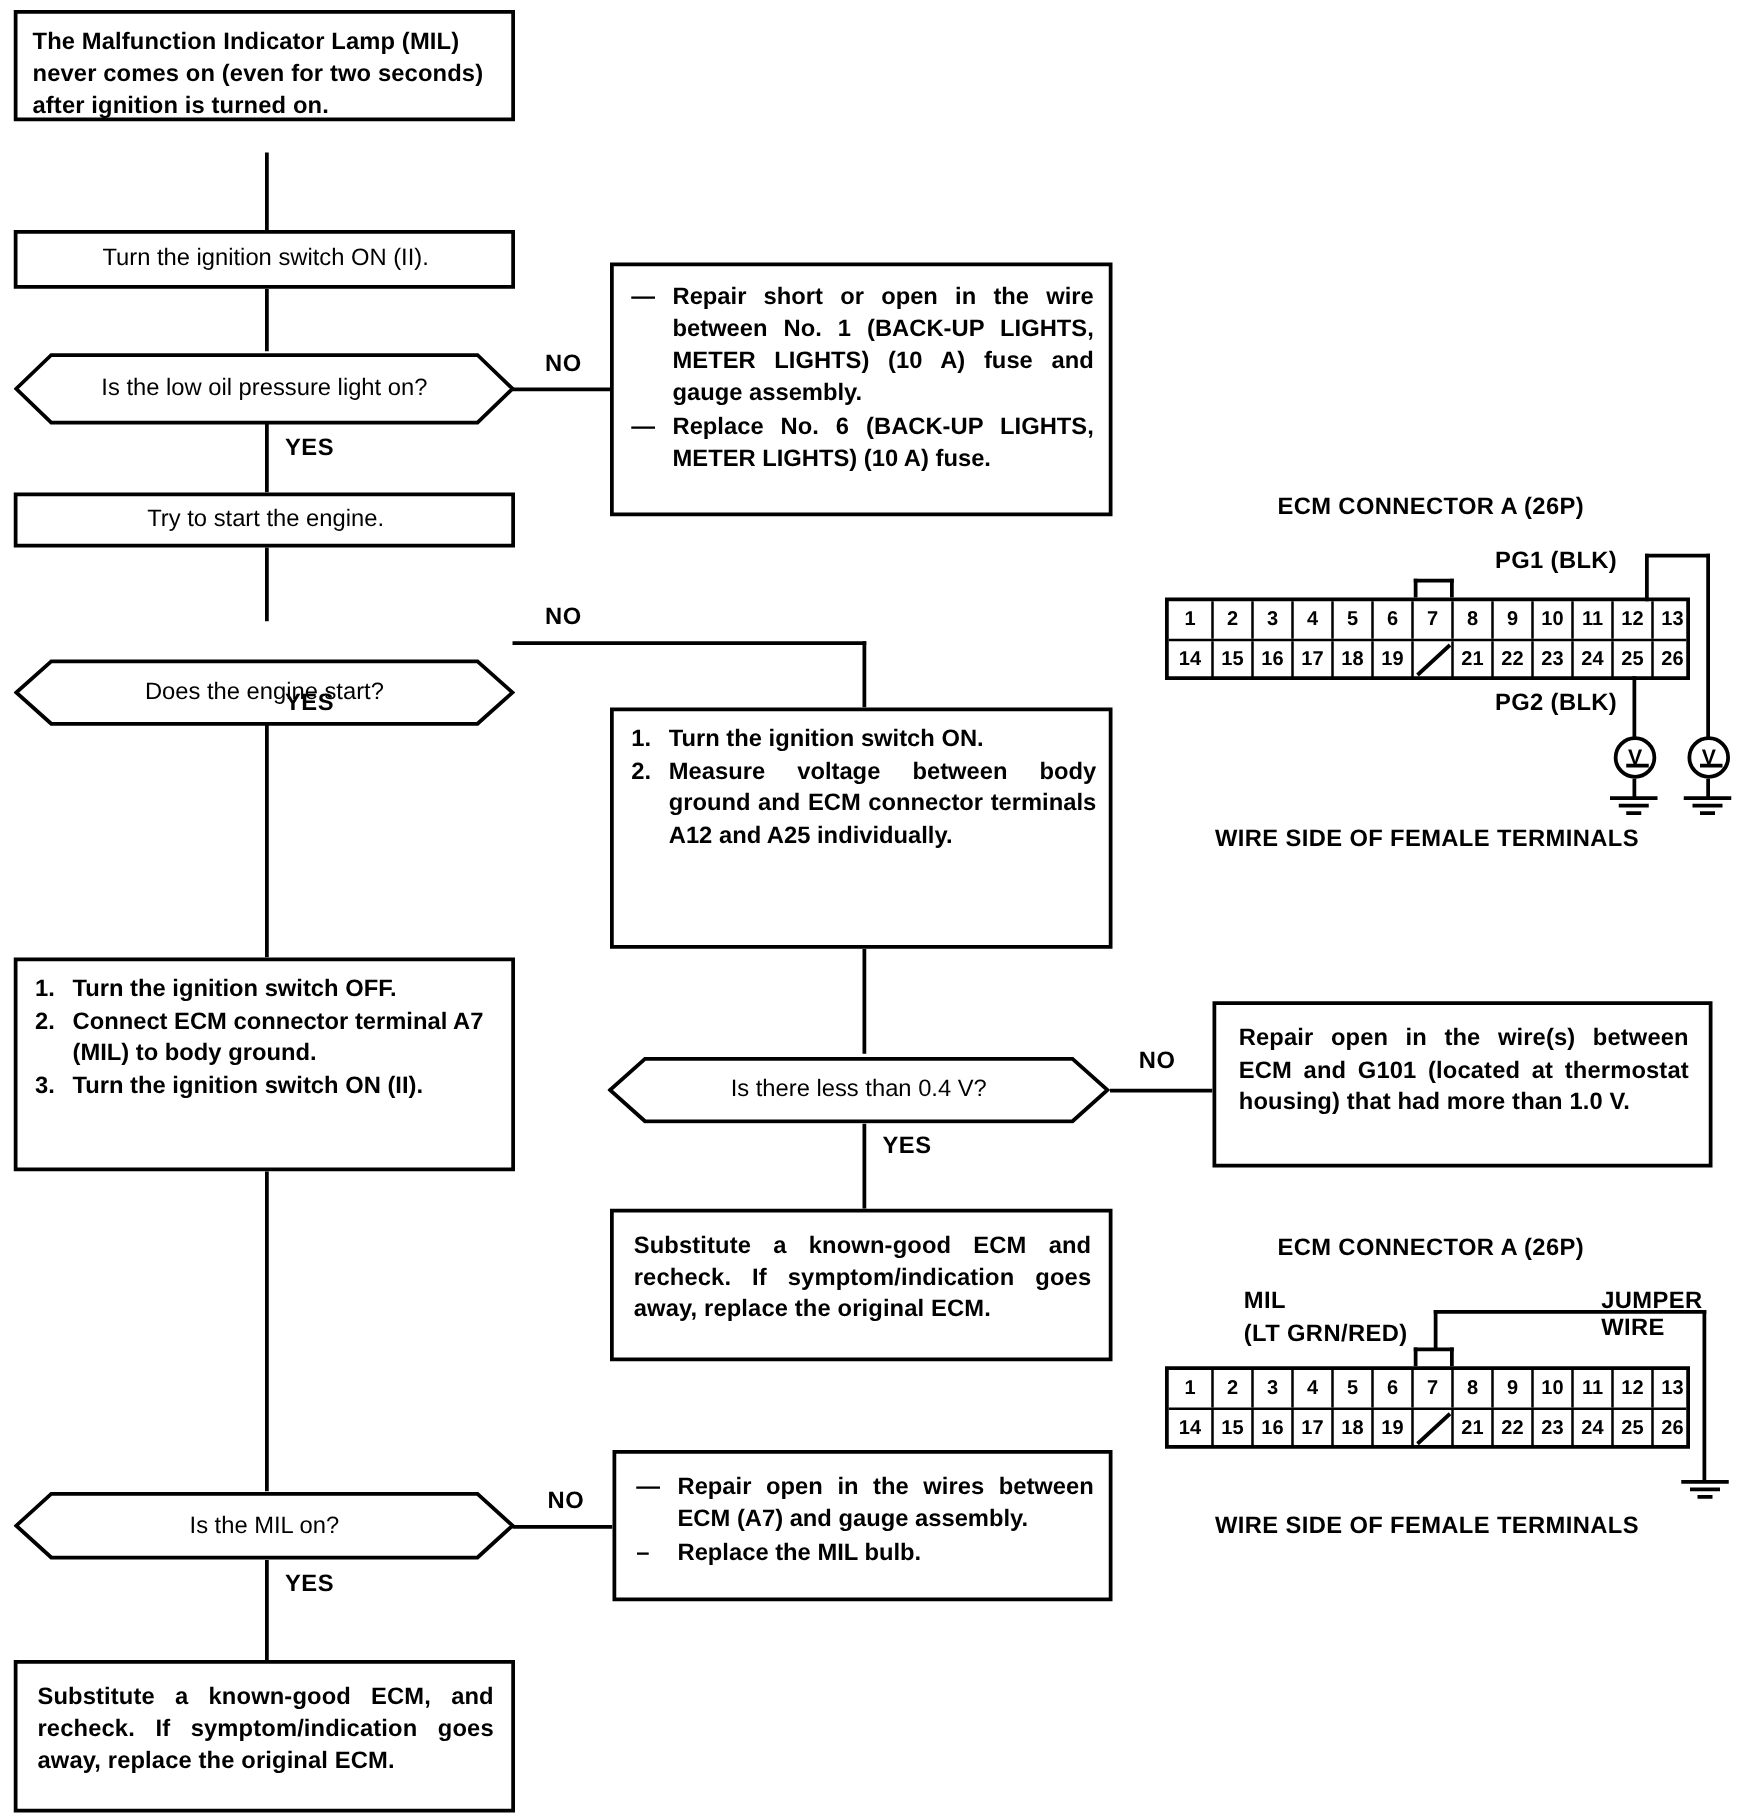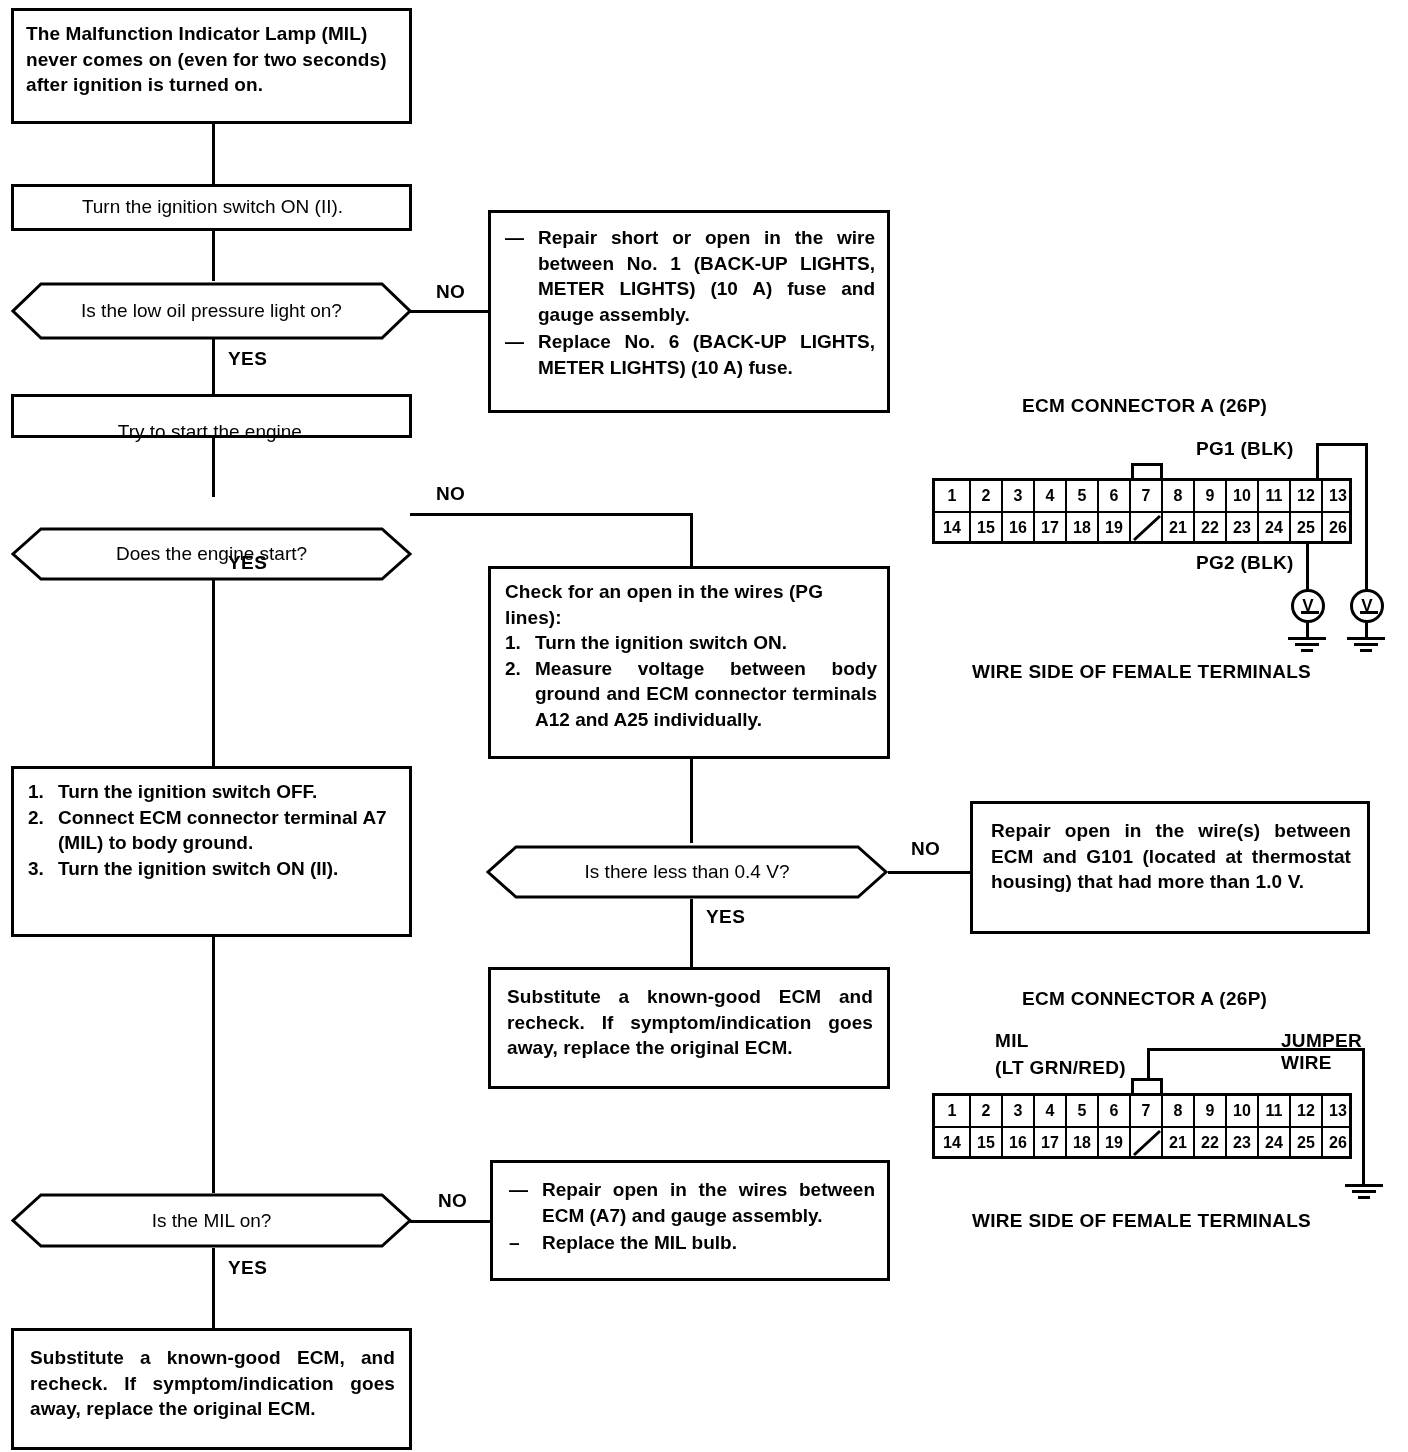"The Malfunction Indicator Lamp (MIL)" div.box { height: 116px -> 89px }
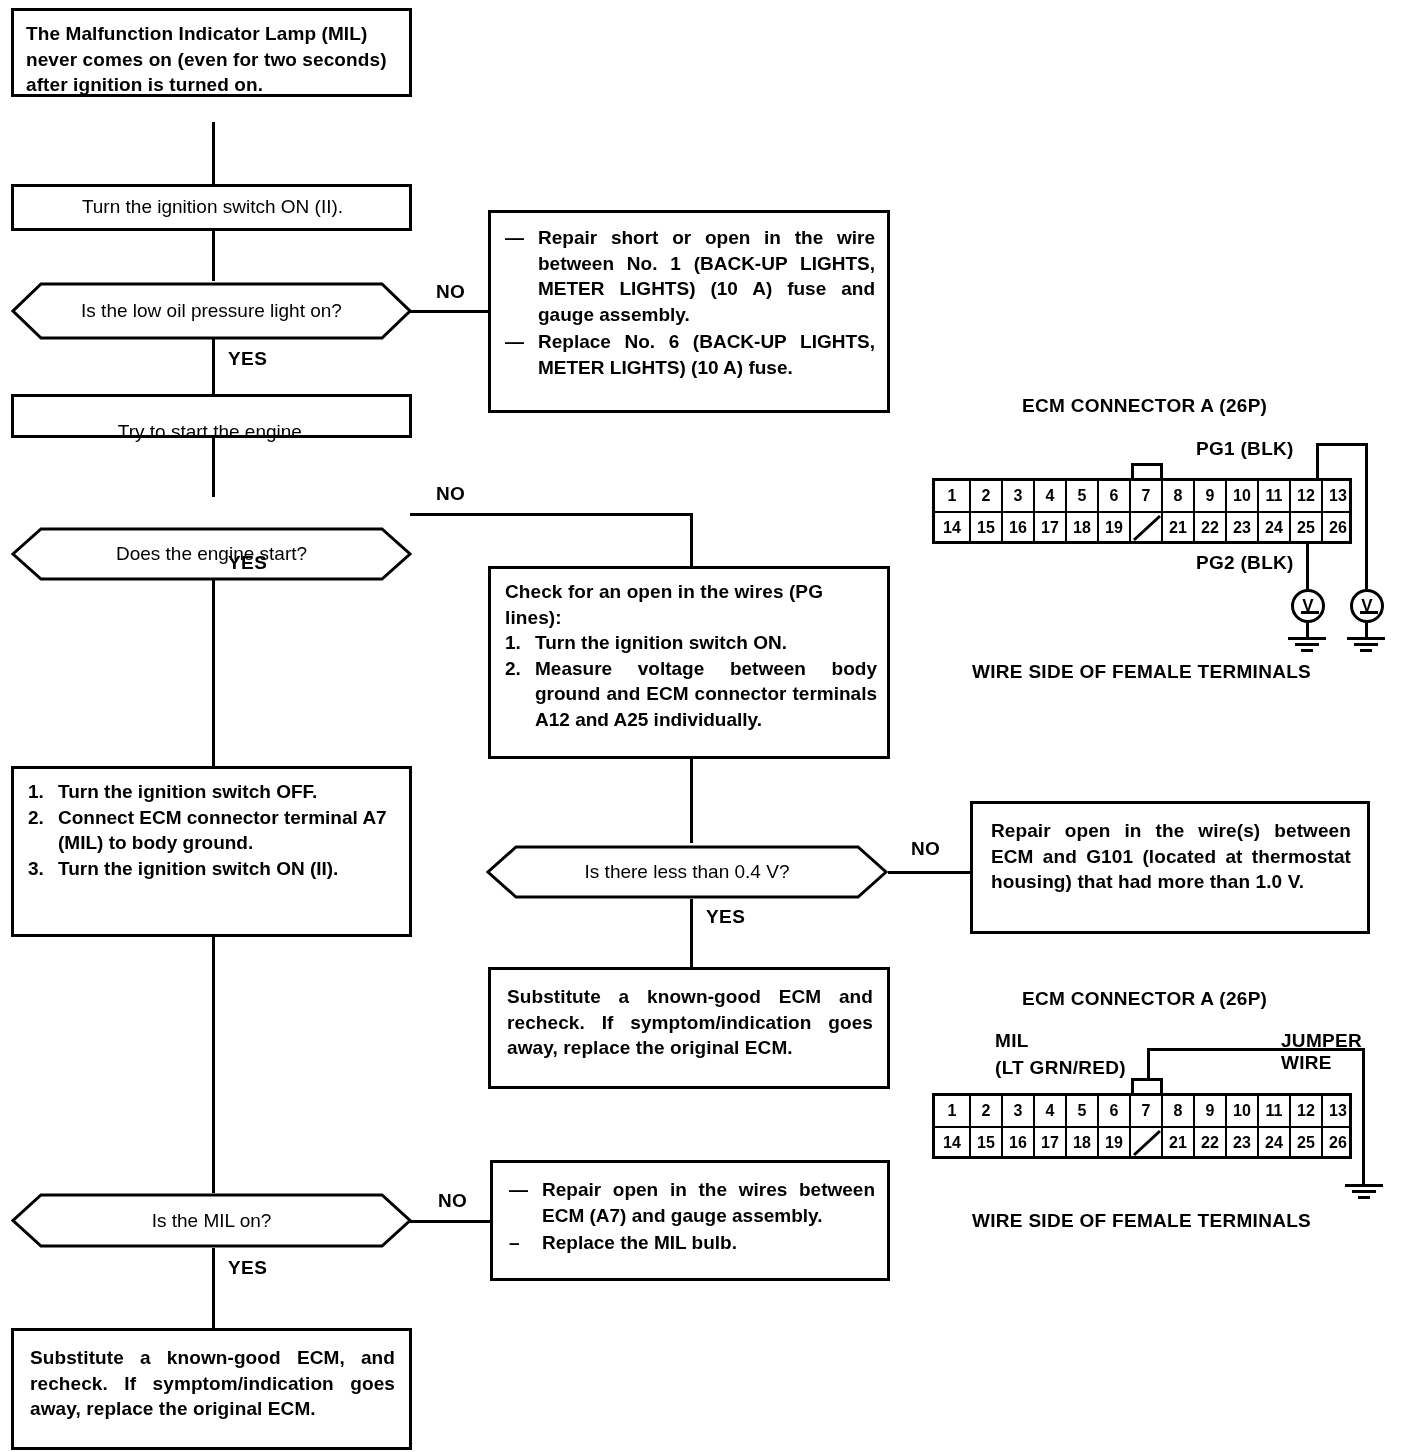"Try to start the engine." div.inner { padding-top: 22px -> 6px }
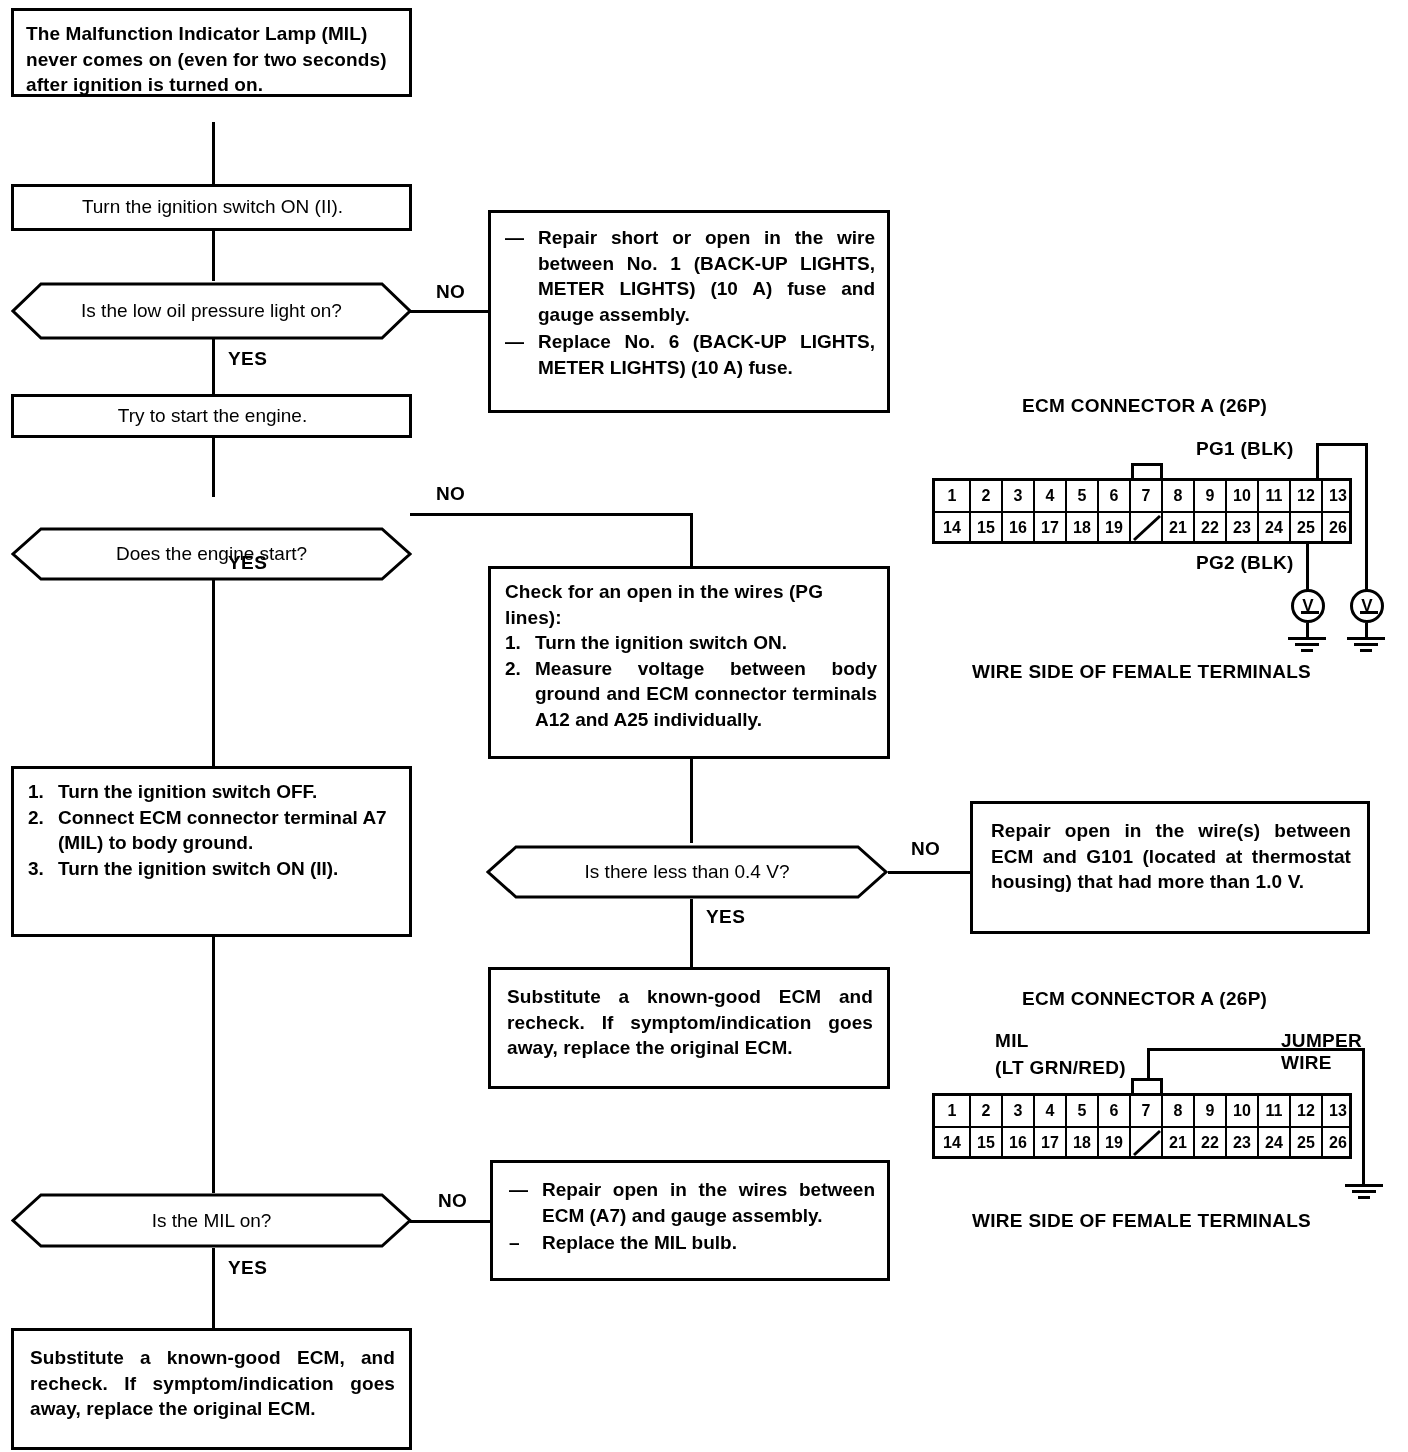"Check for an open in" div.t-bold { html: <div>Check for an open in the wires (PG lines):</div> -> none }
